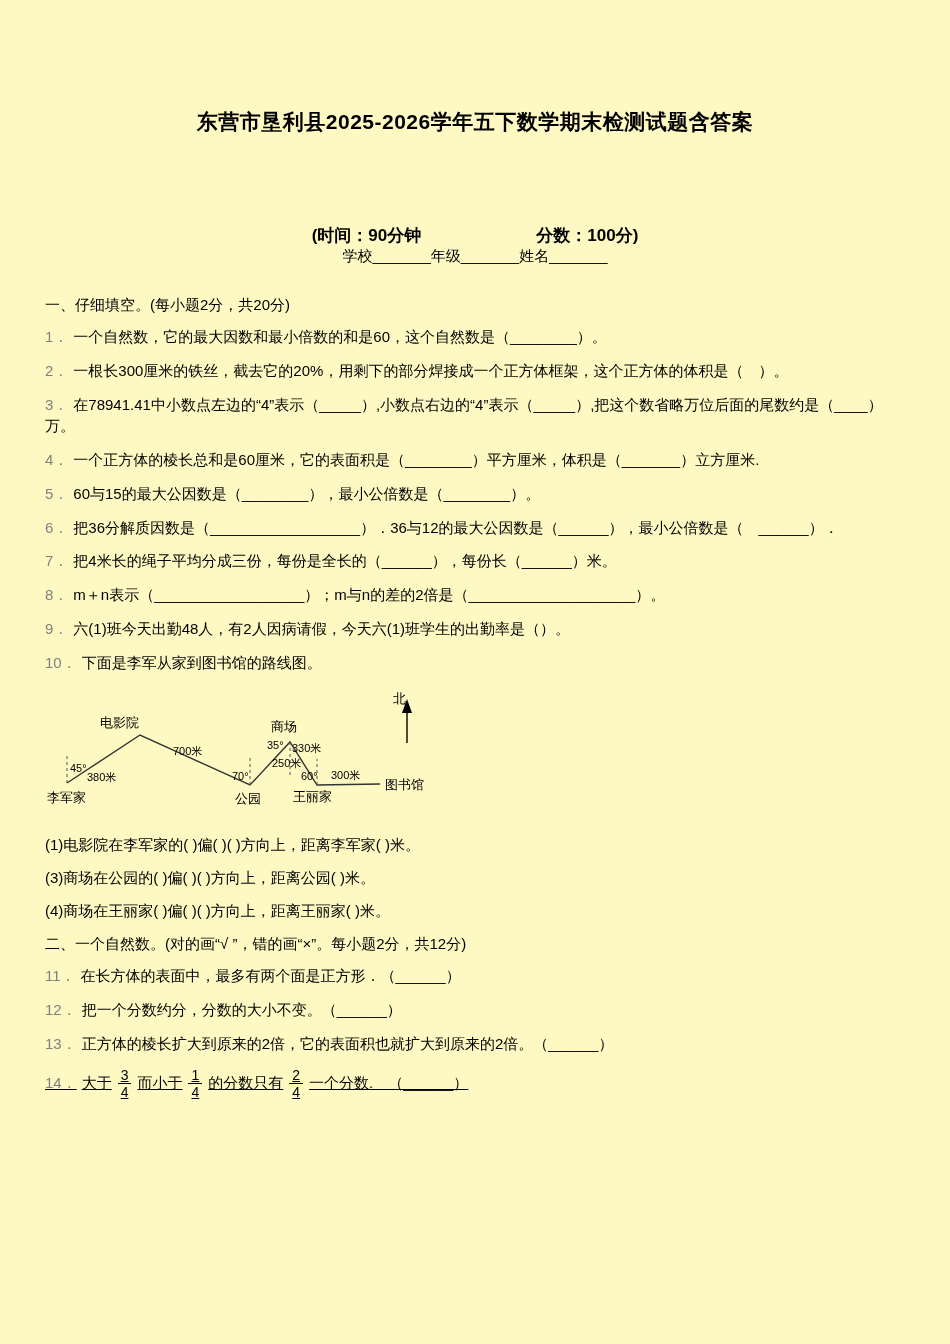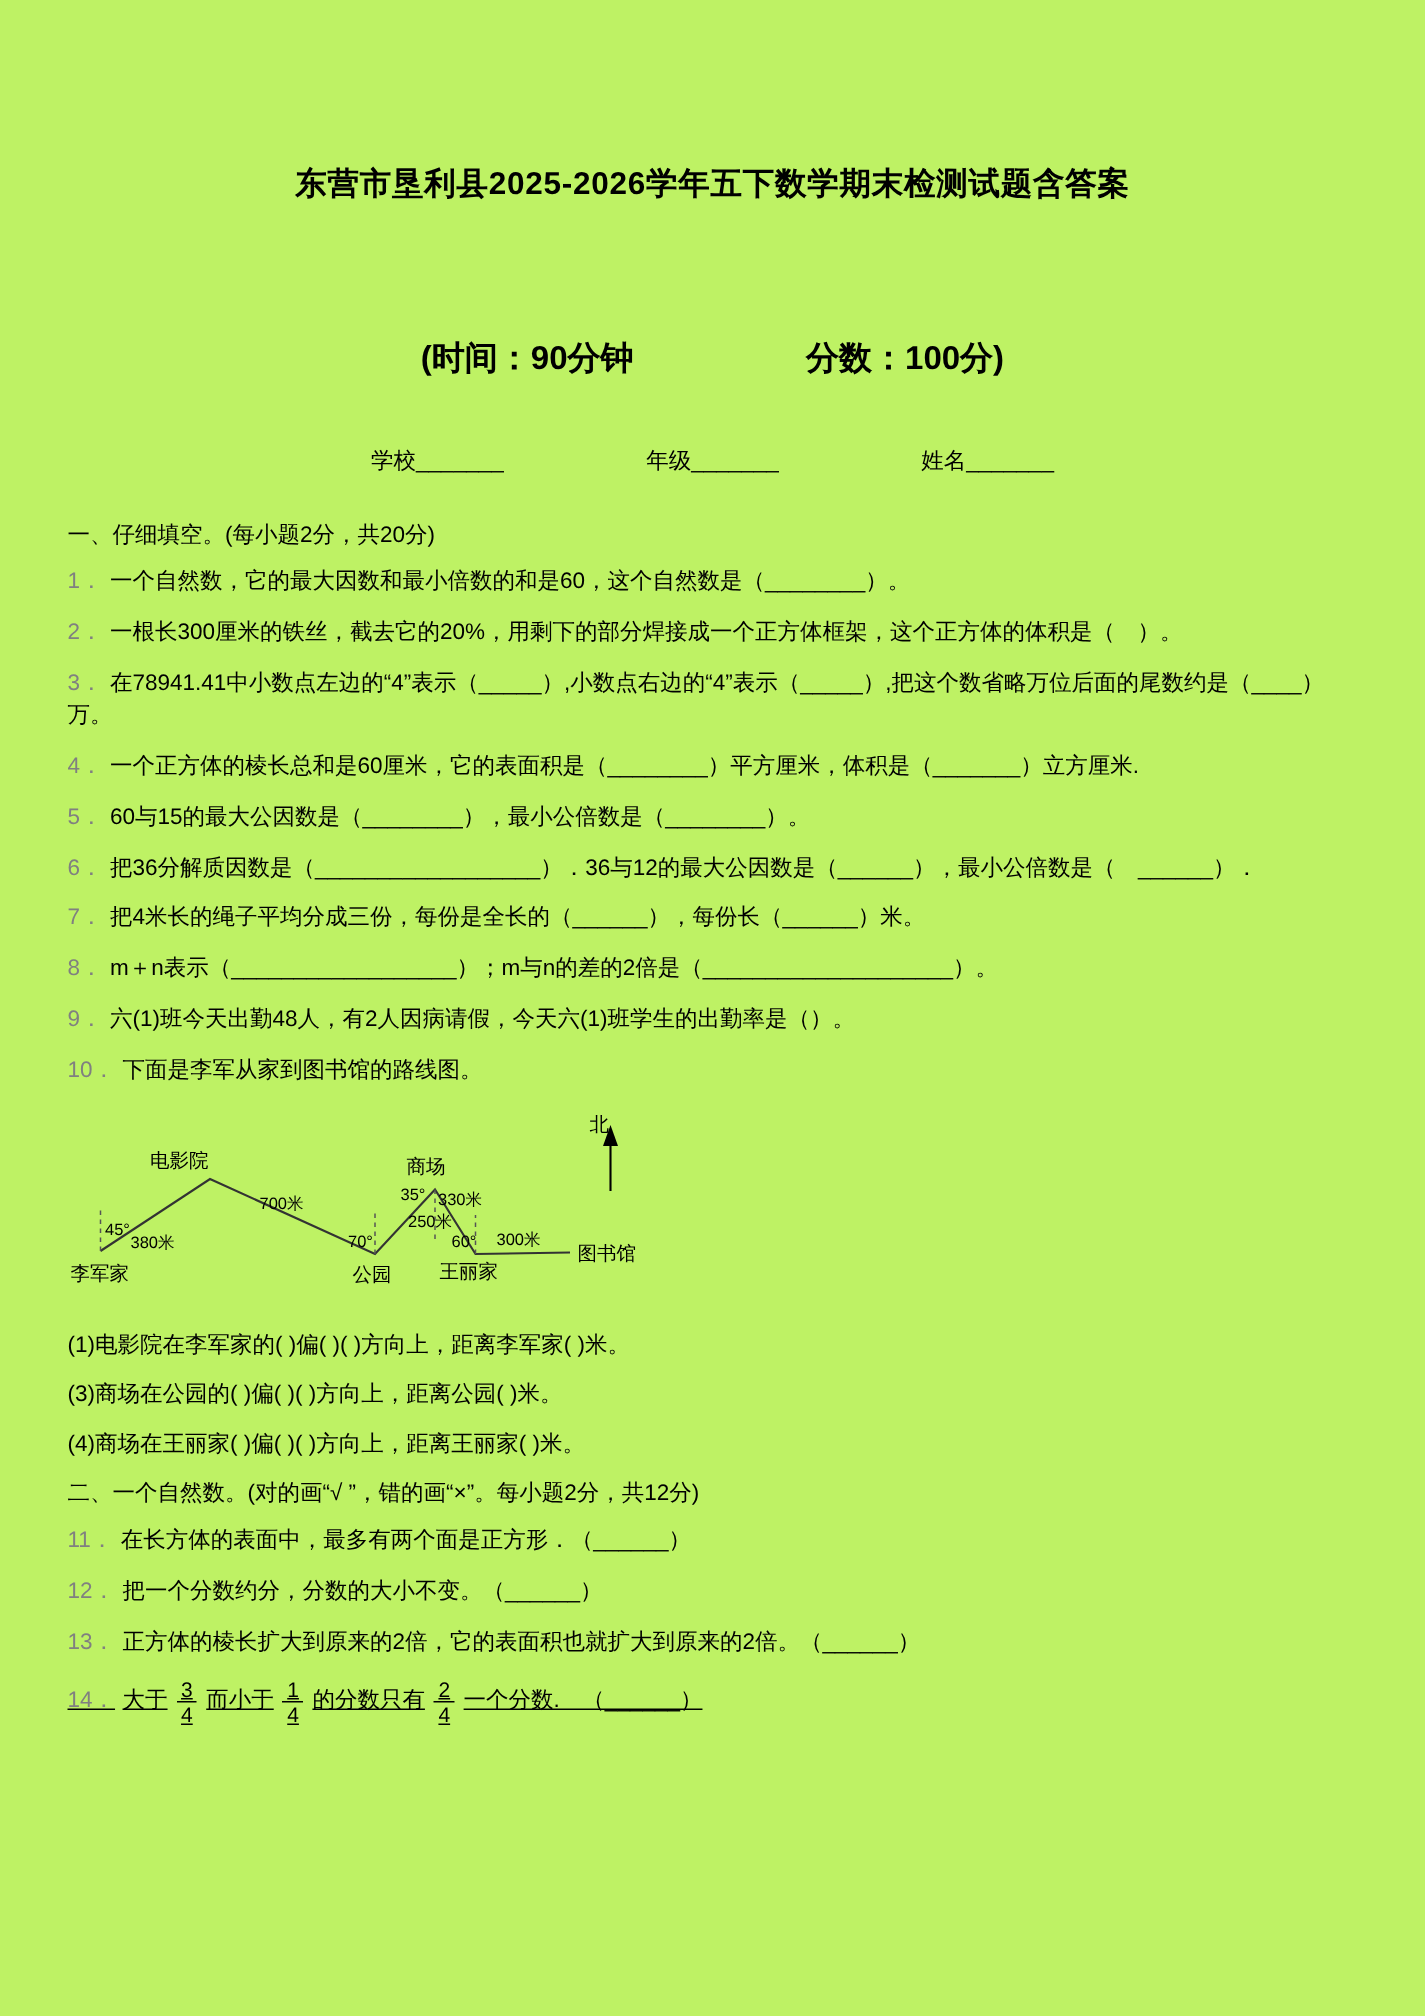"东营市垦利县2025-2026学年五下数学期末检测试题含答案" .page { background: #bef264 -> #fef9c3 }
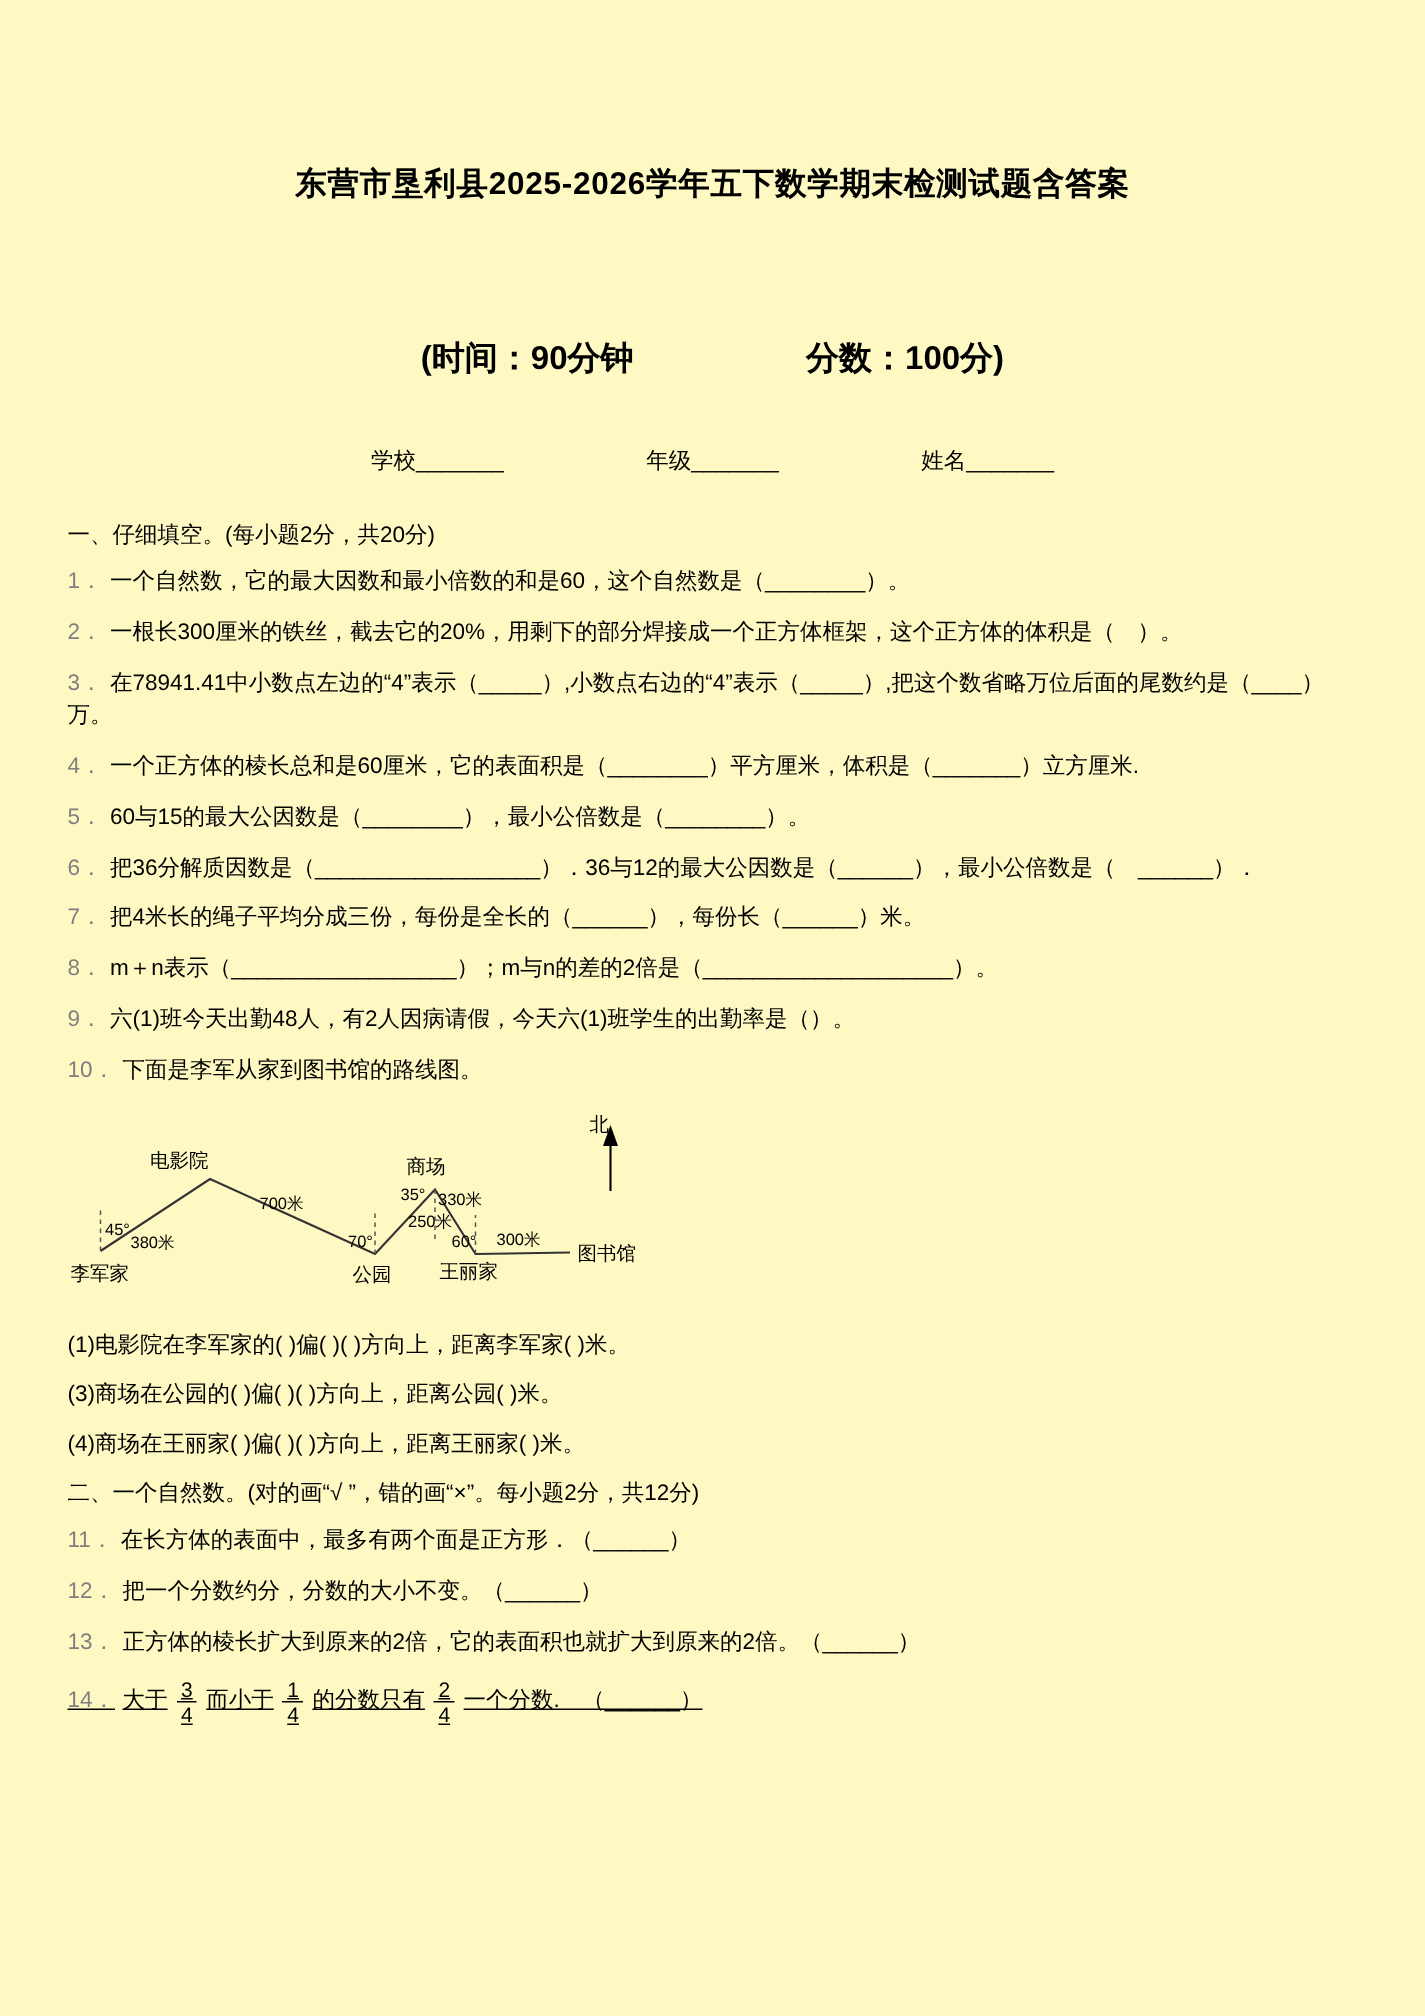"(时间：90分钟" .meta { font-size: 22px -> 17px }
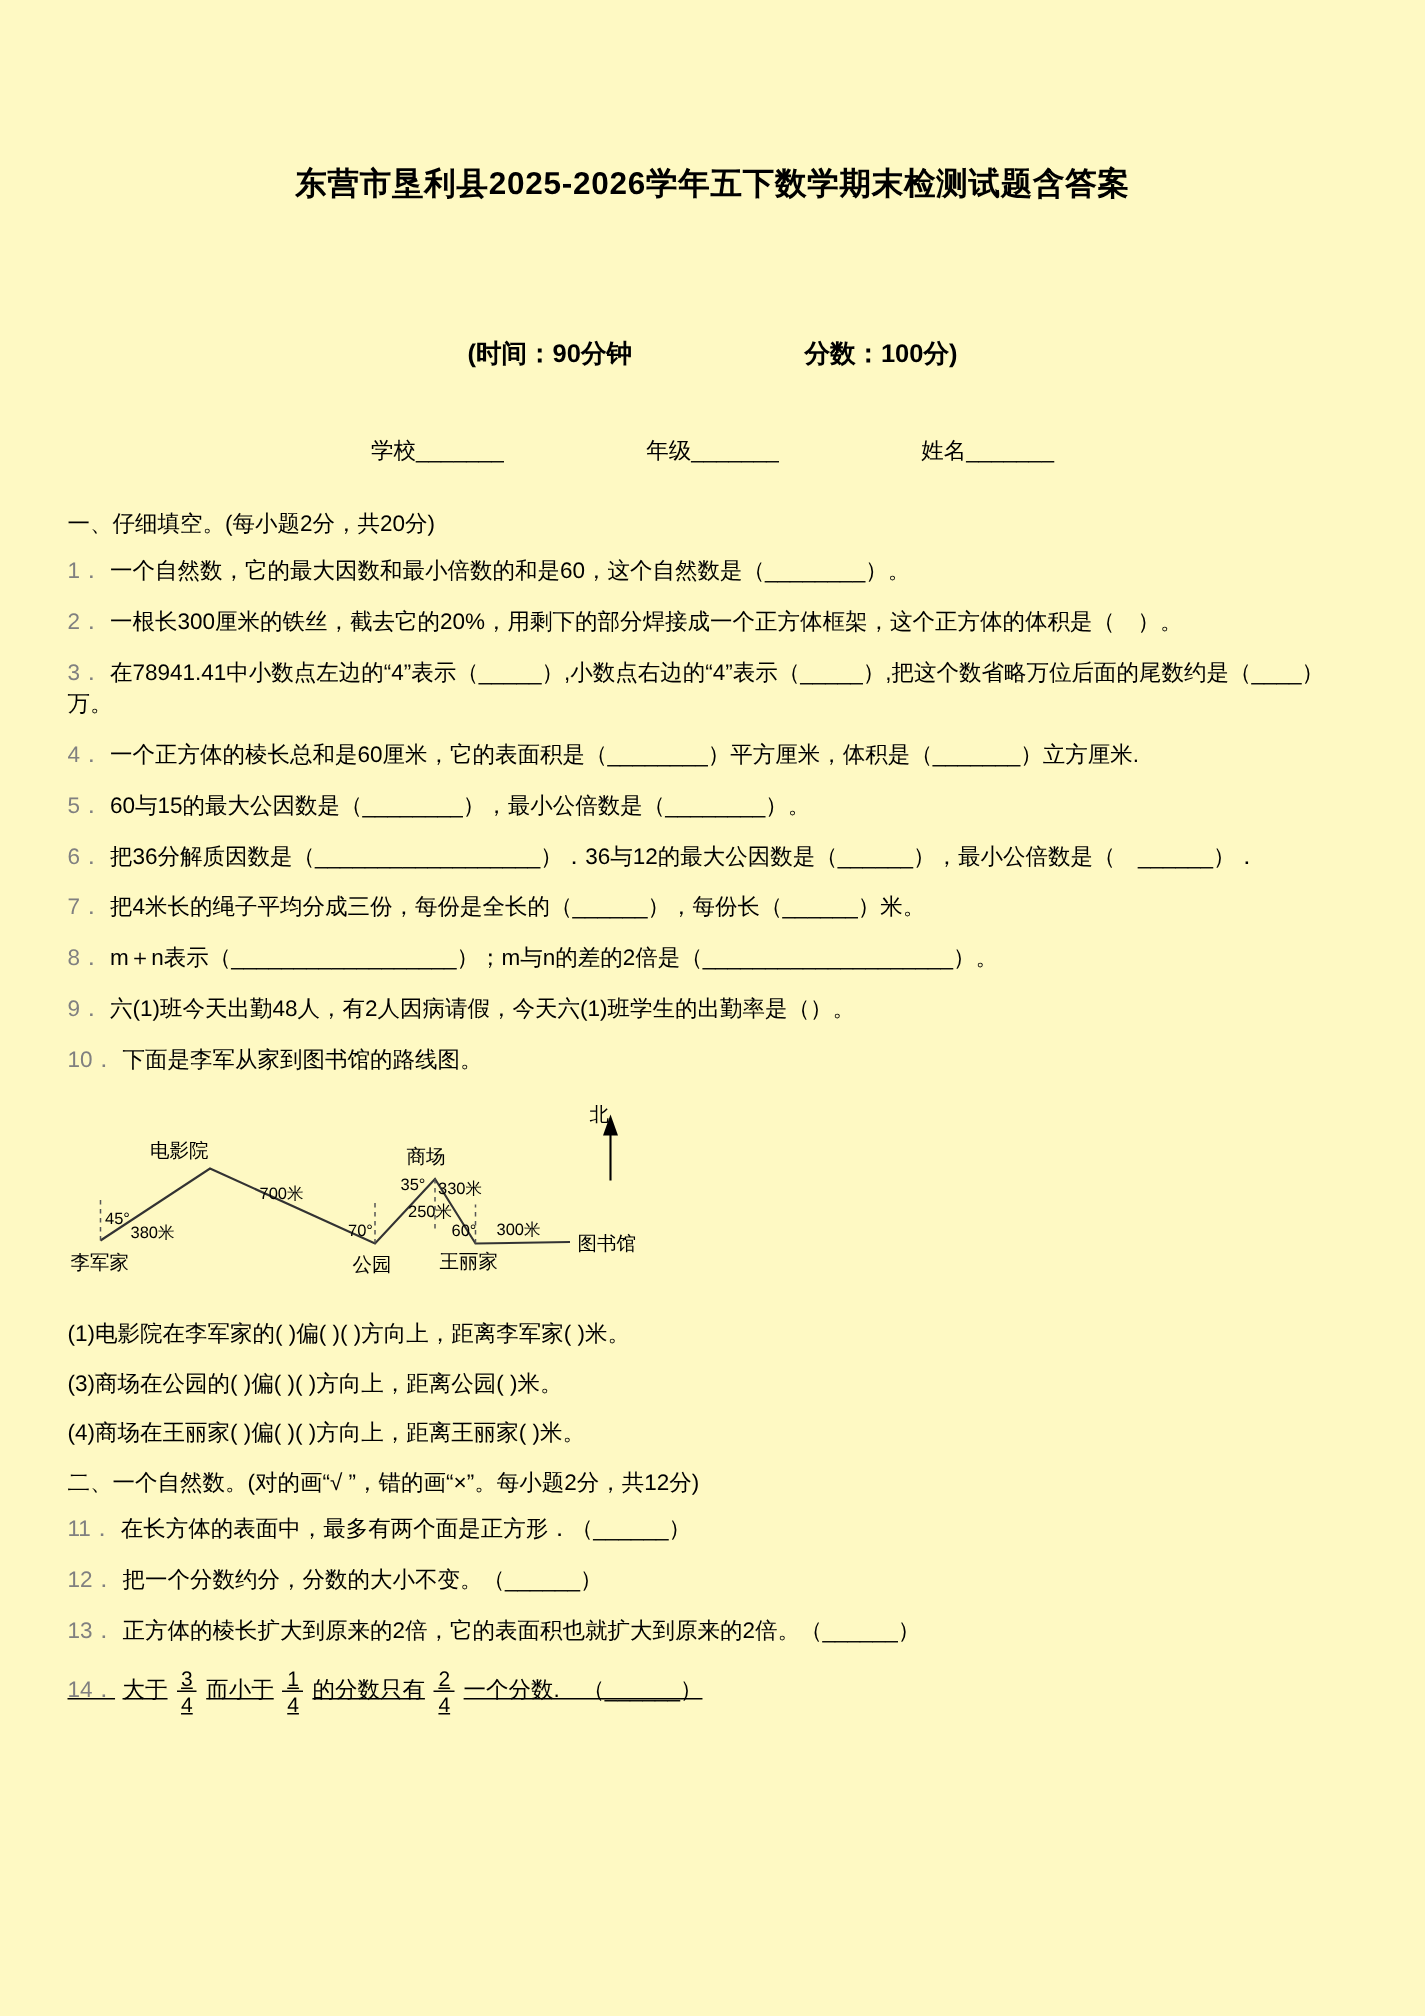"学校_______" .idrow { gap: 95px -> none; margin-top: 44px -> none }
